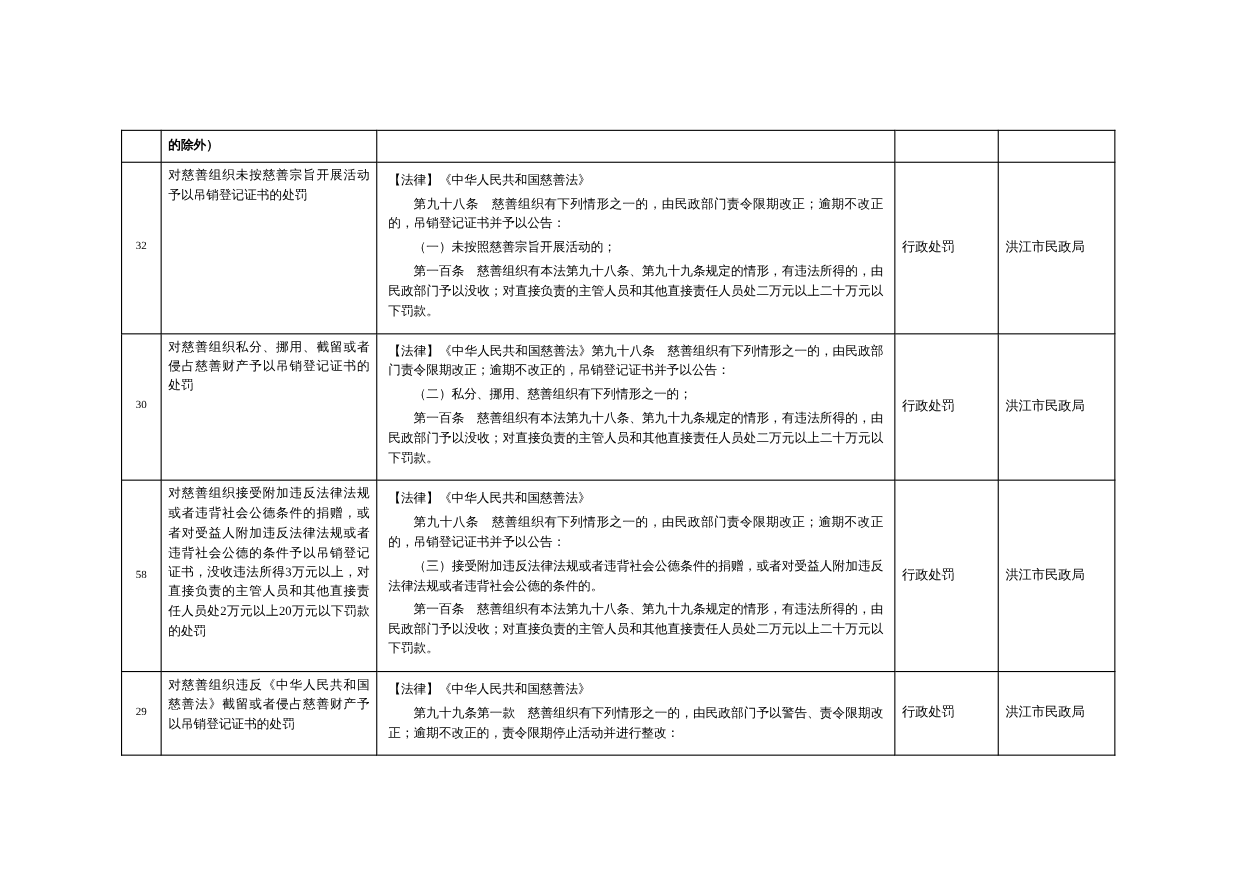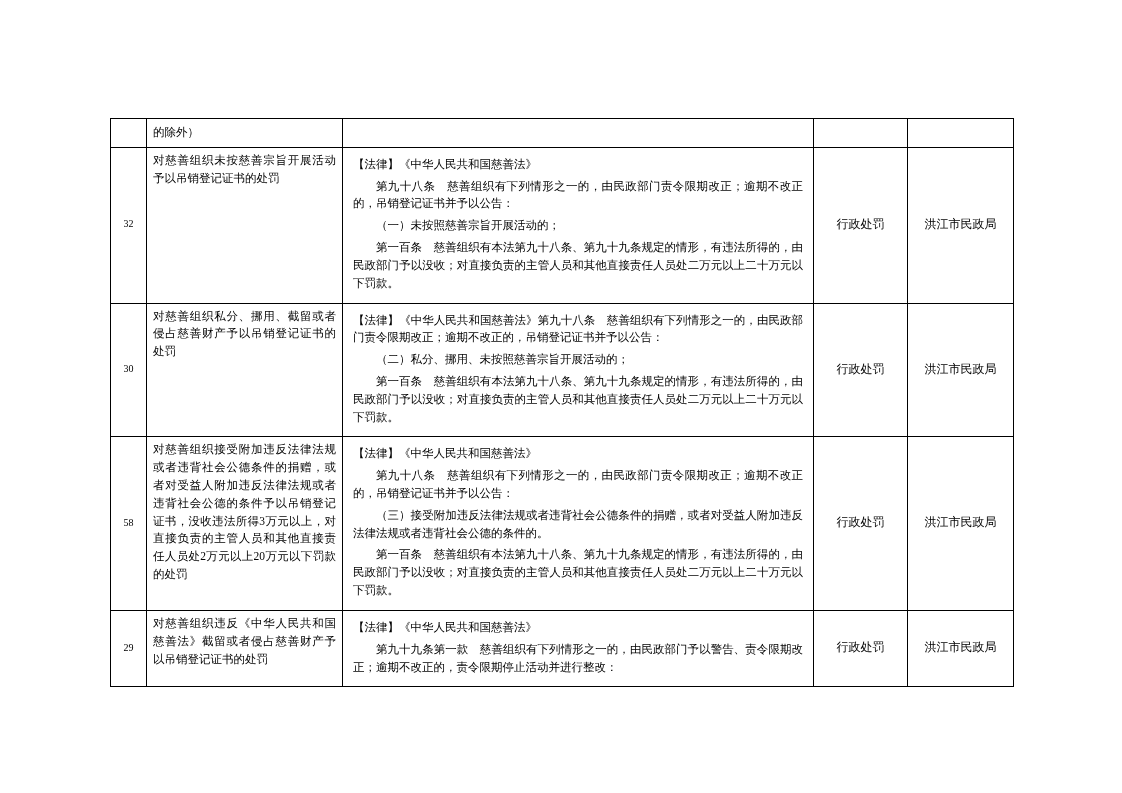"的除外）" .cont-row td { font-weight: none -> bold }
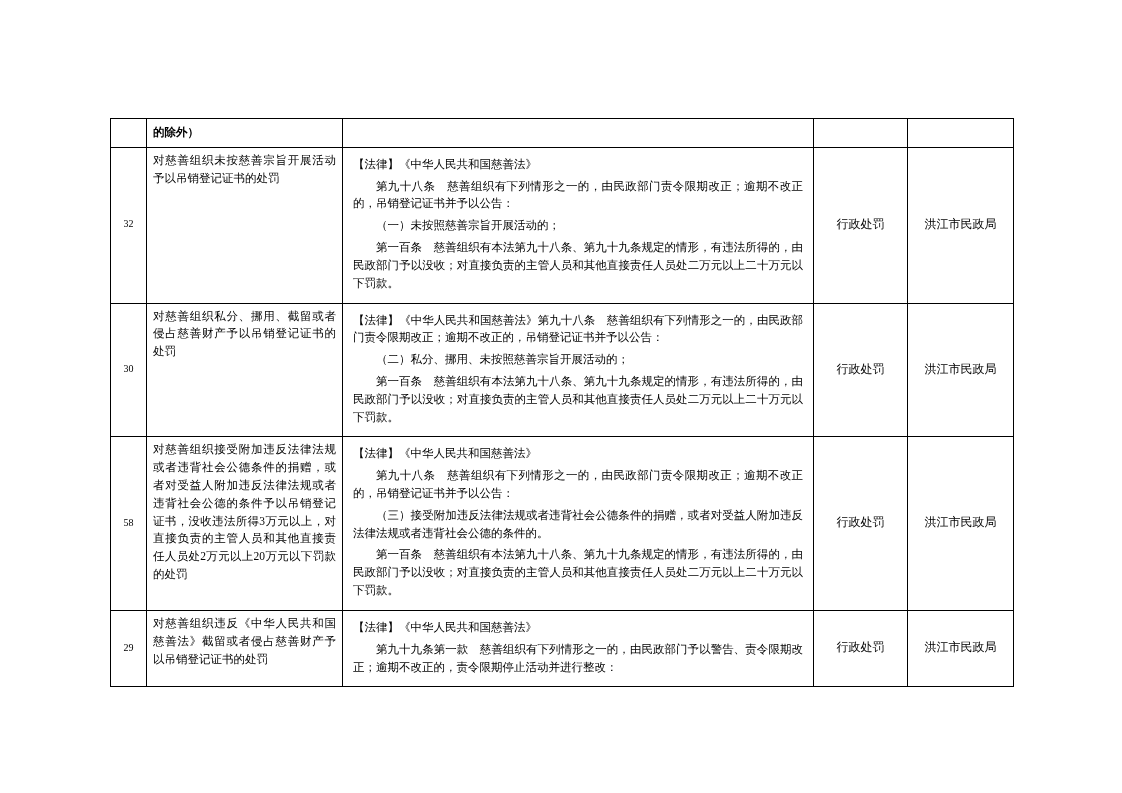"行政处罚" td.type, td.org { text-align: center -> none }
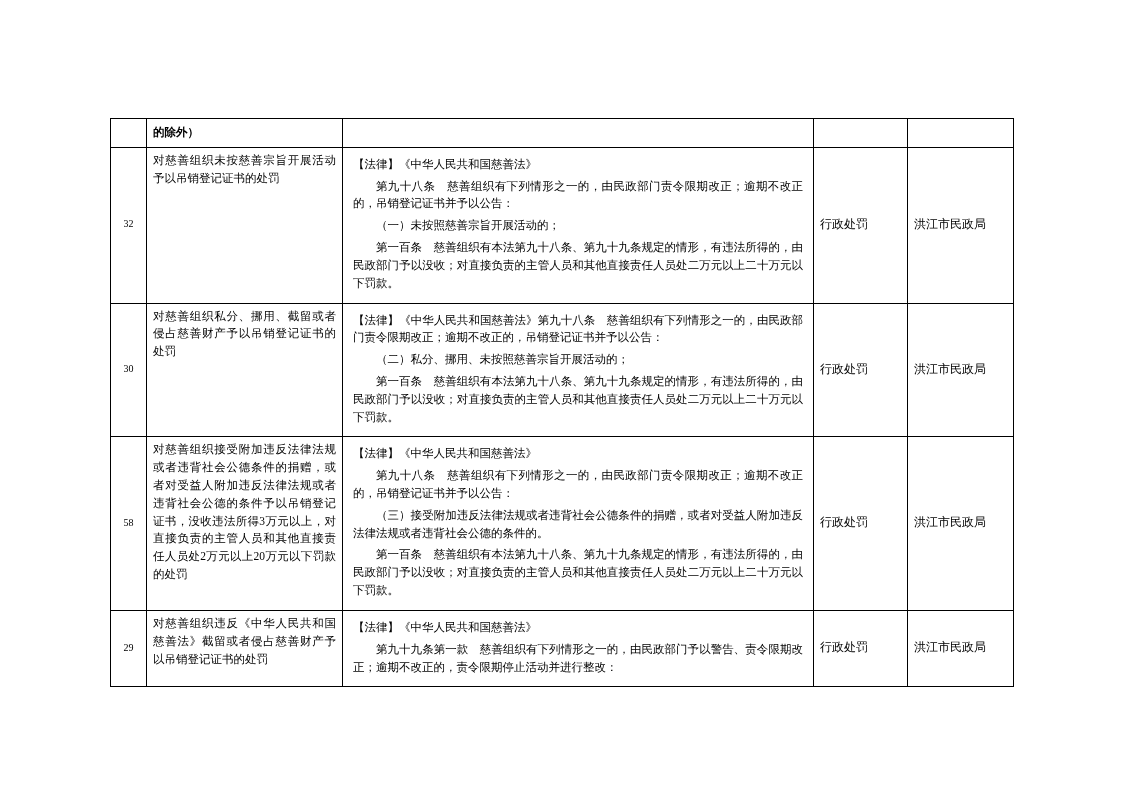"（二）私分、挪用、未按照慈善宗旨开展活动的；" p.ind { text: 未按照慈善宗旨开展活动 -> 慈善组织有下列情形之一 }
